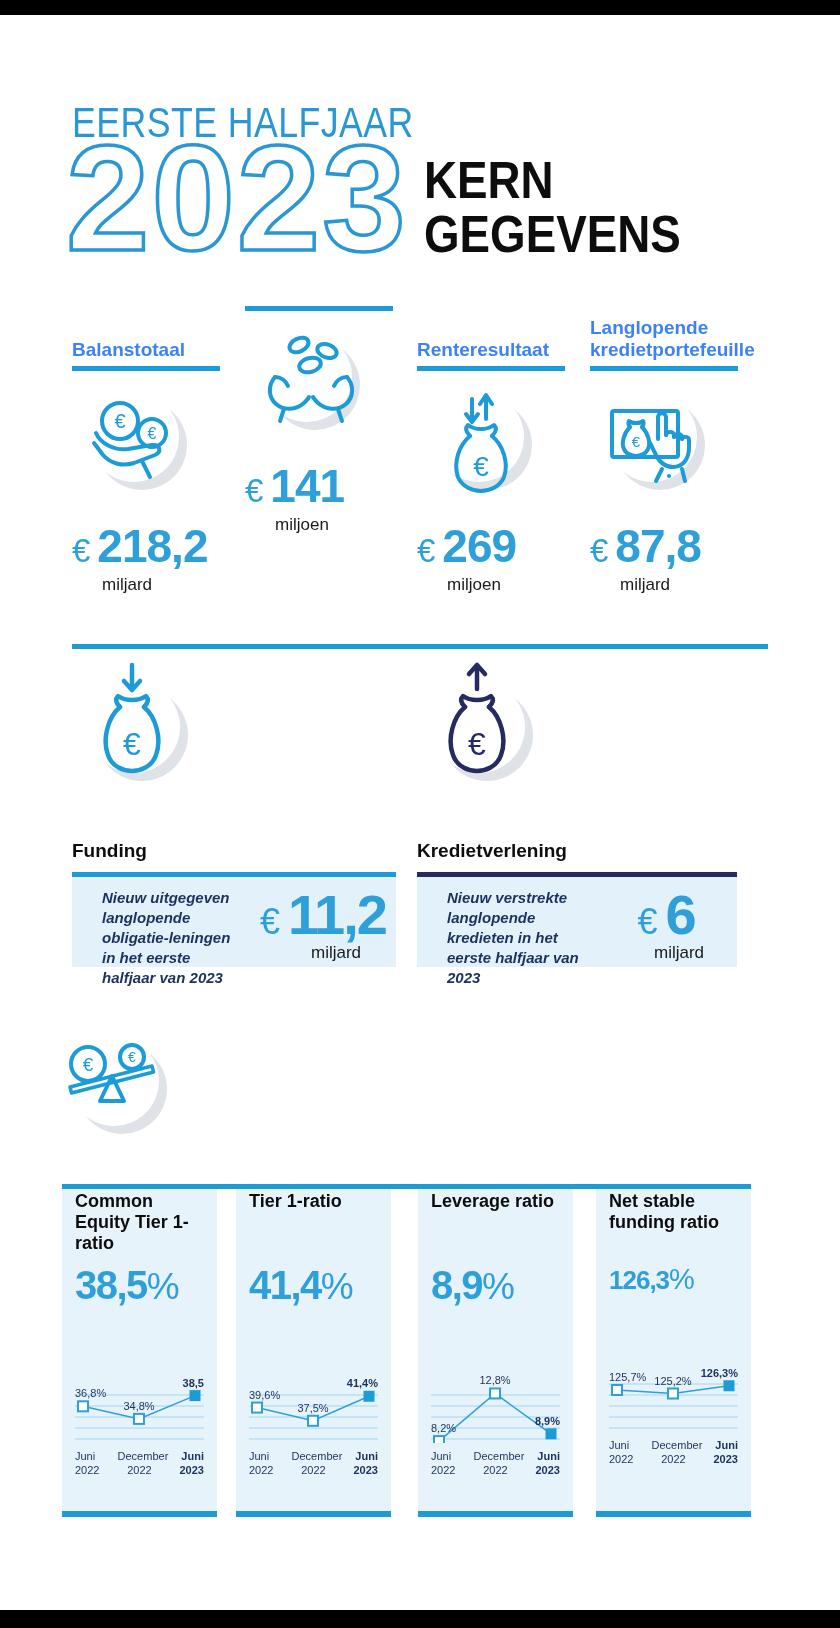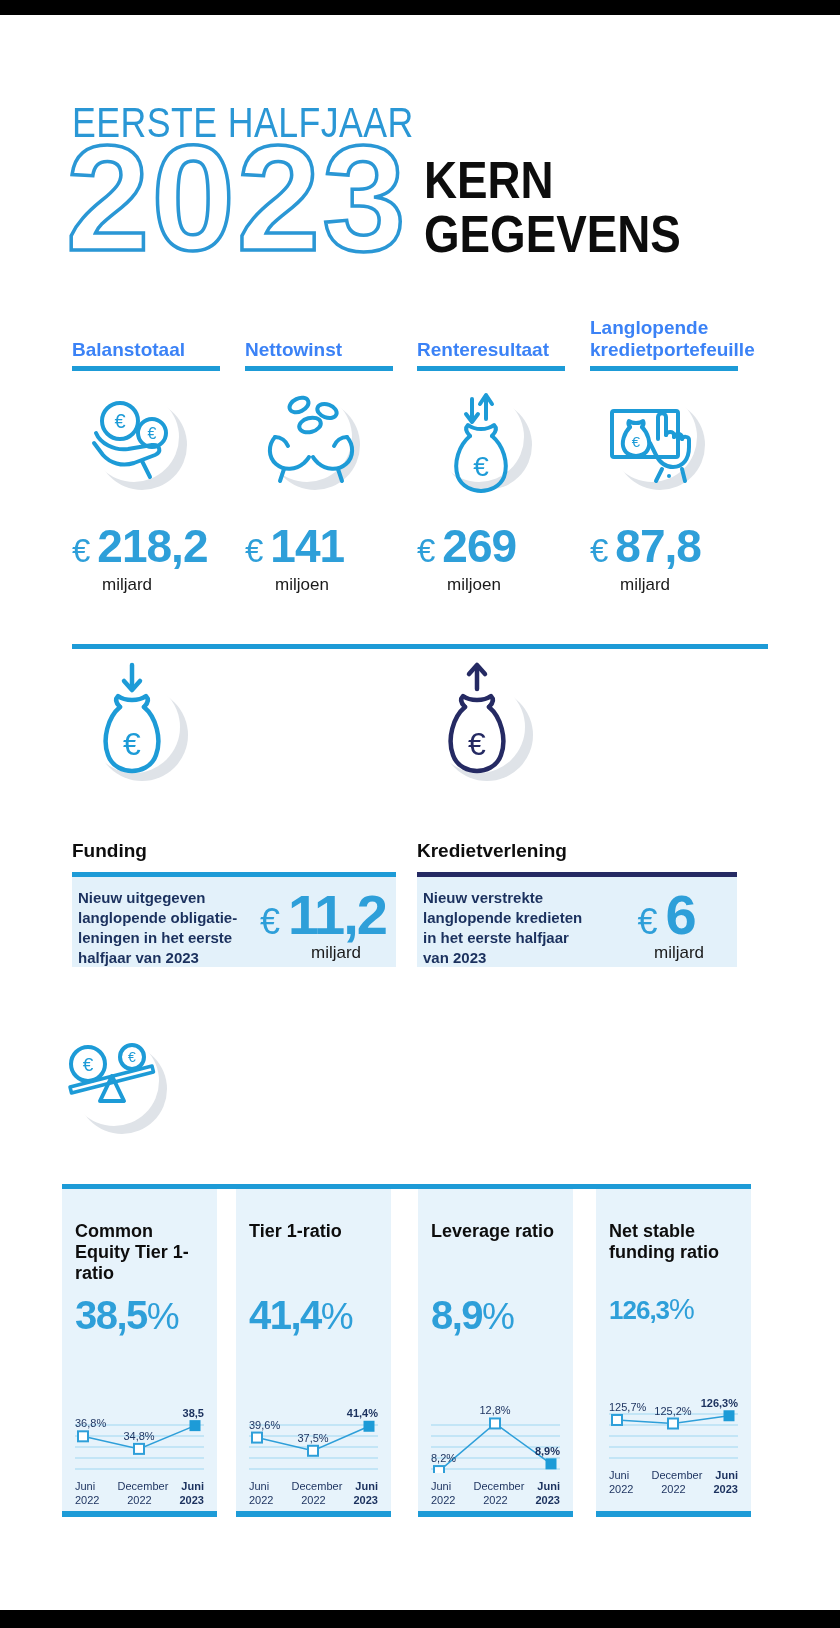"Nettowinst" div.stat-label { html: <div>Nettowinst</div> -> none }
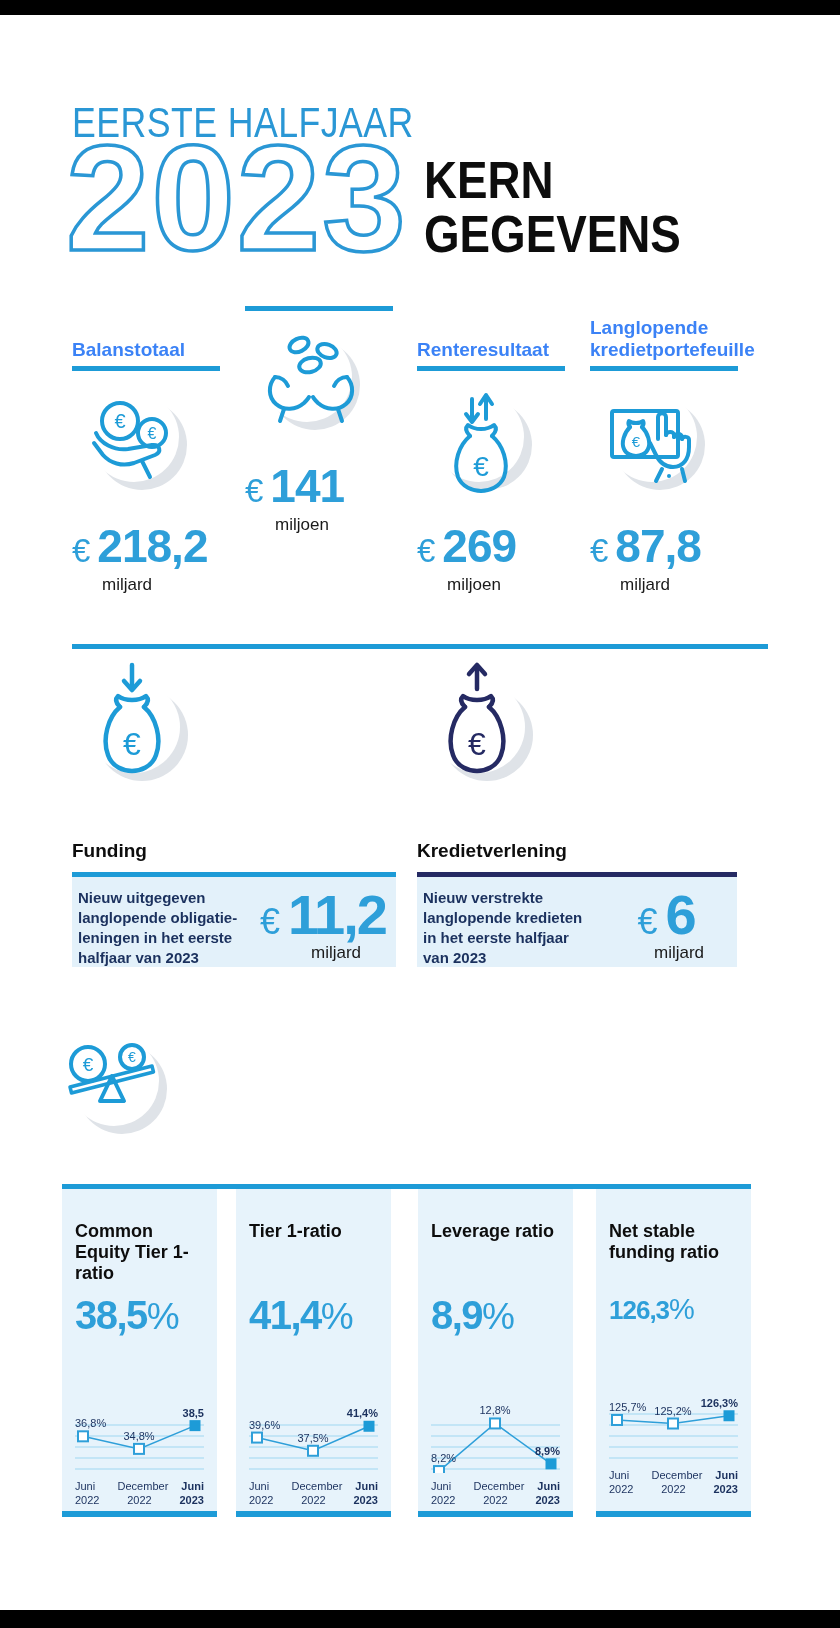"Nieuw uitgegeven langlopende" .hl-desc { font-style: none -> italic; padding: 11px 4px 10px 6px -> 11px 4px 10px 30px }
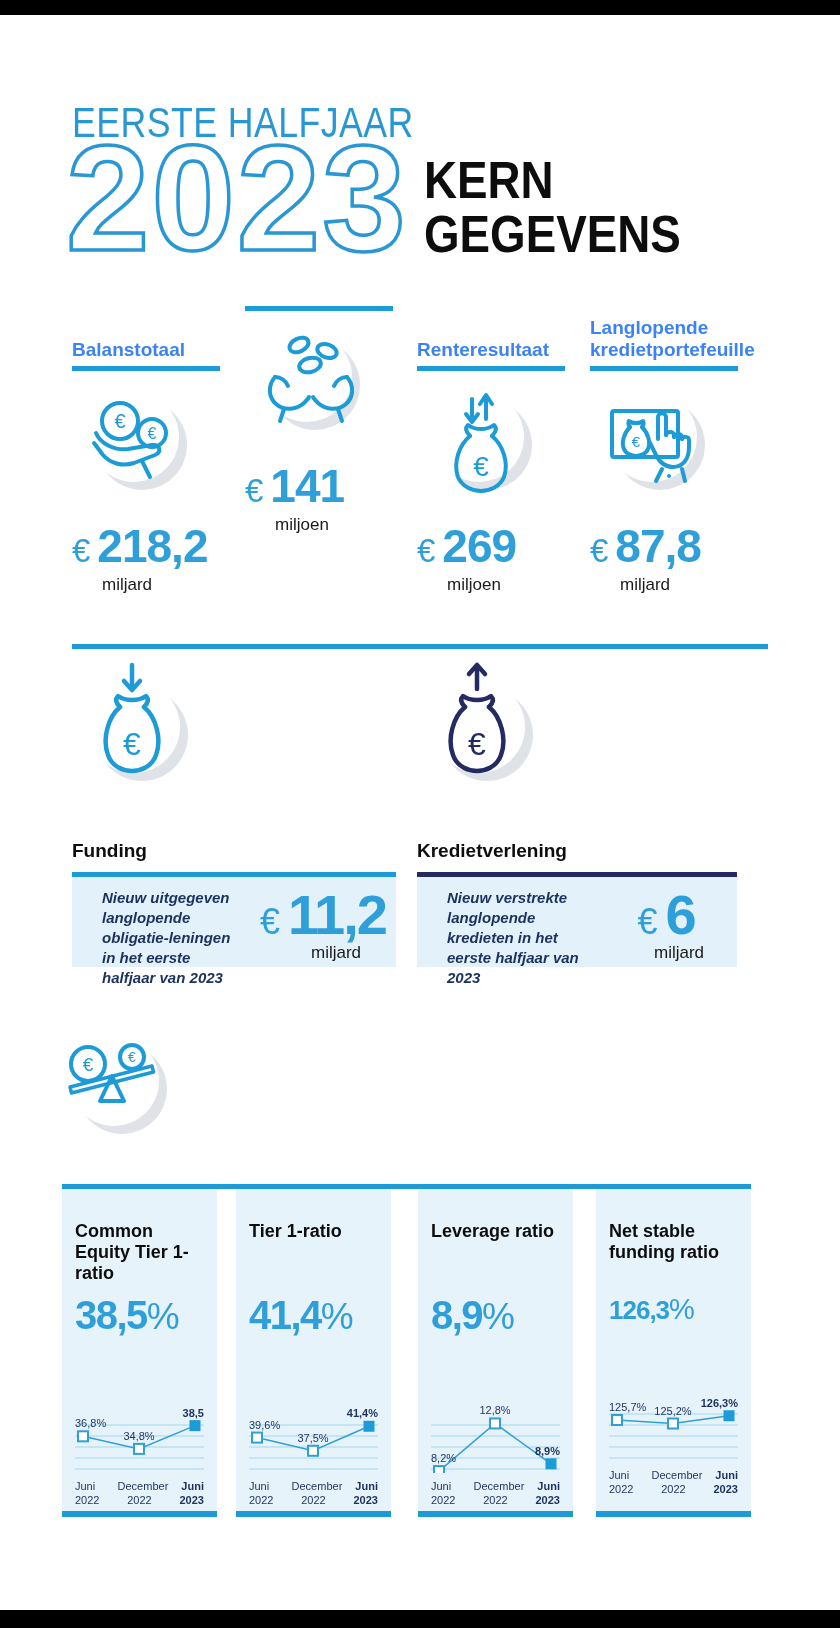"Common Equity Tier 1-ratio" .ratio-card { padding: 32px 13px -> 2px 13px }
